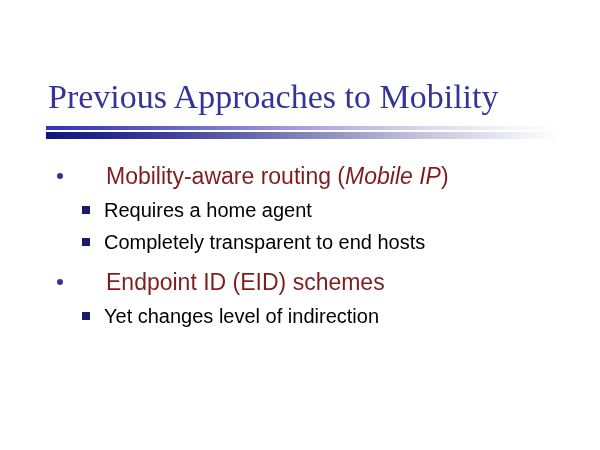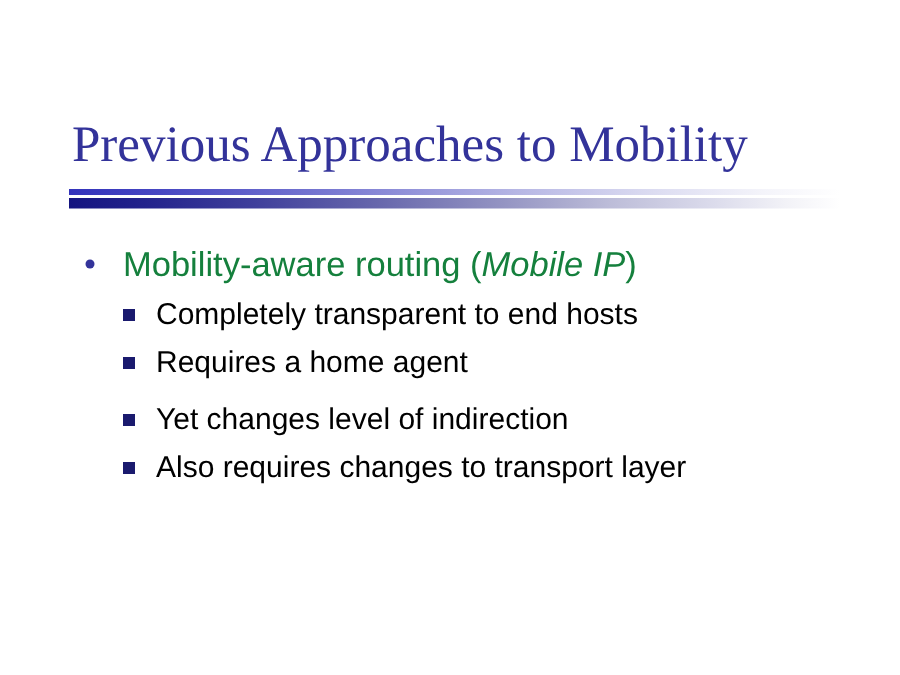"Mobility-aware routing (Mobile IP)" .l1 { color: #15803d -> #7f1d1d; padding-left: 82px -> 106px }
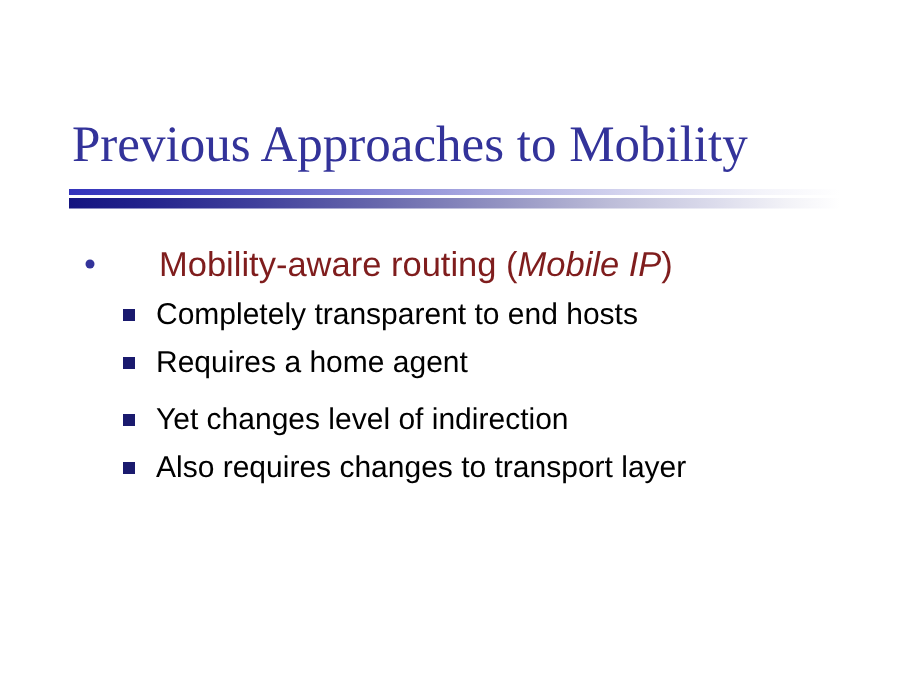"Completely transparent to end hosts" div.l2 { order: before "Requires a home agent" -> after "Requires a home agent" }
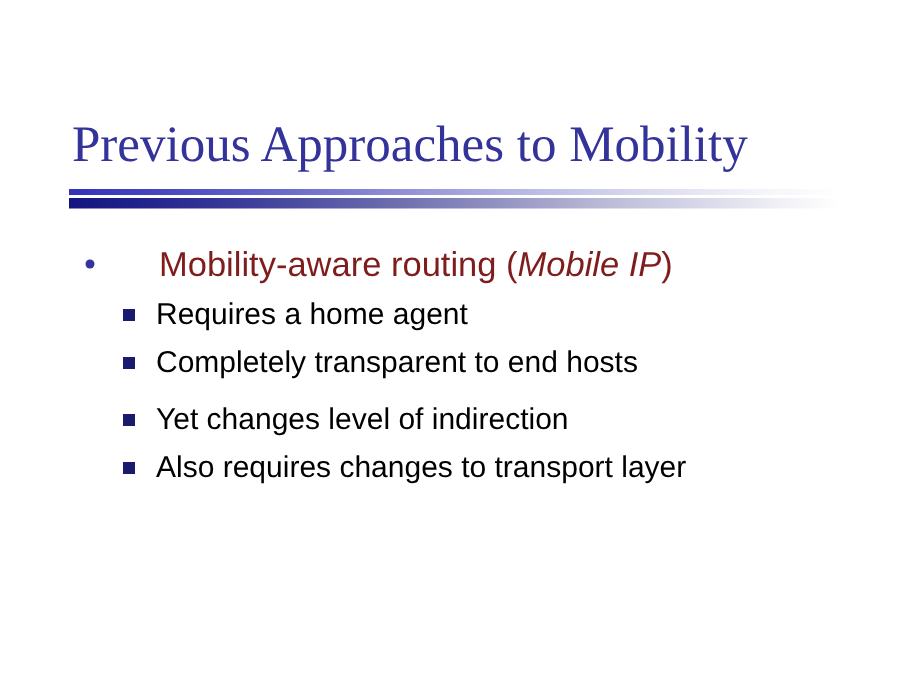"Endpoint ID (EID) schemes" div.l1 { html: none -> <div> <span></span> <span>Endpoint ID (EID) schemes</span><span></span><span></span> </div> }
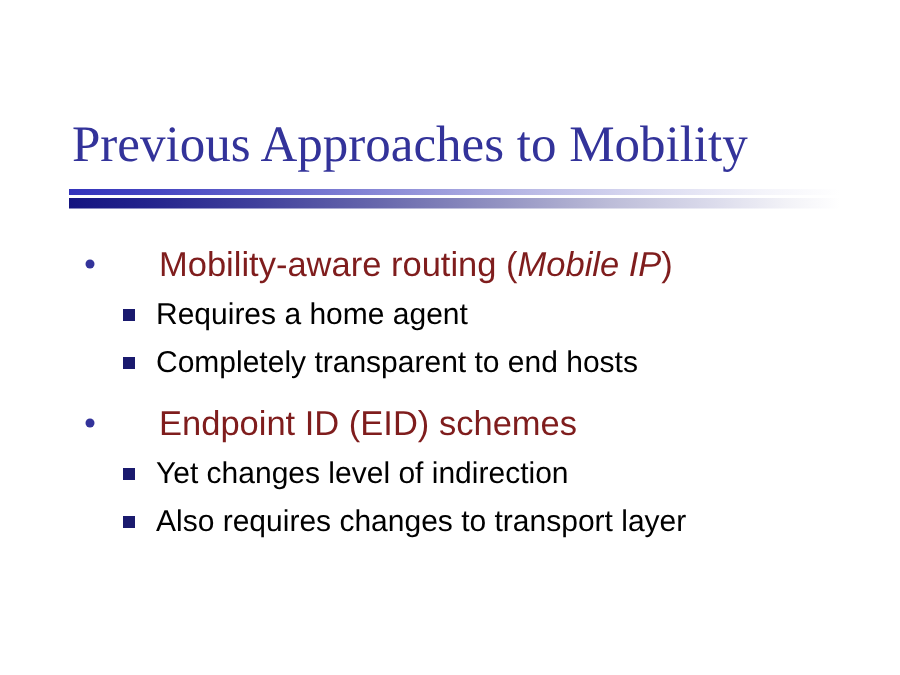"Also requires changes to transport" div.l2 { html: <div> <span></span> <span>Also requires changes to transport layer</span> </div> -> none }
